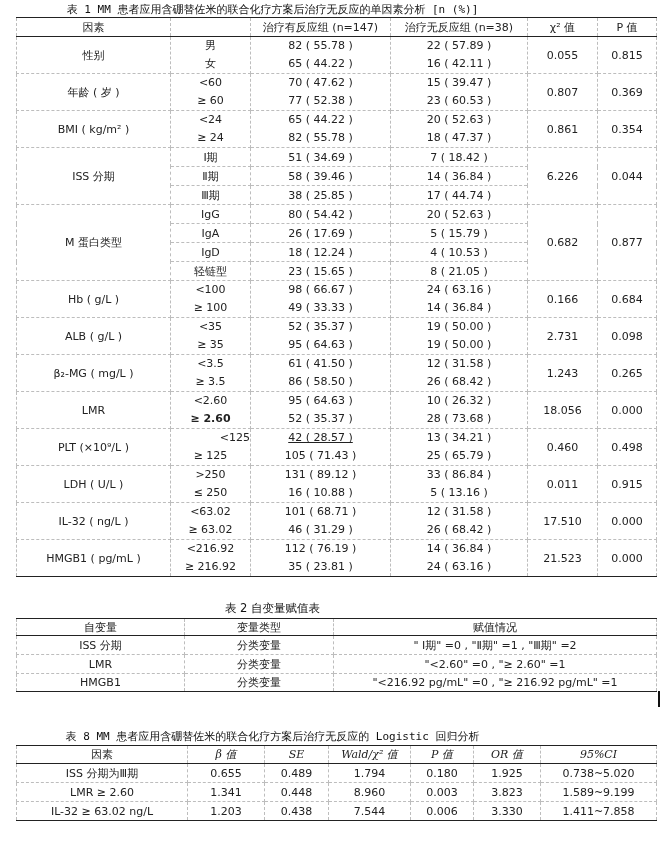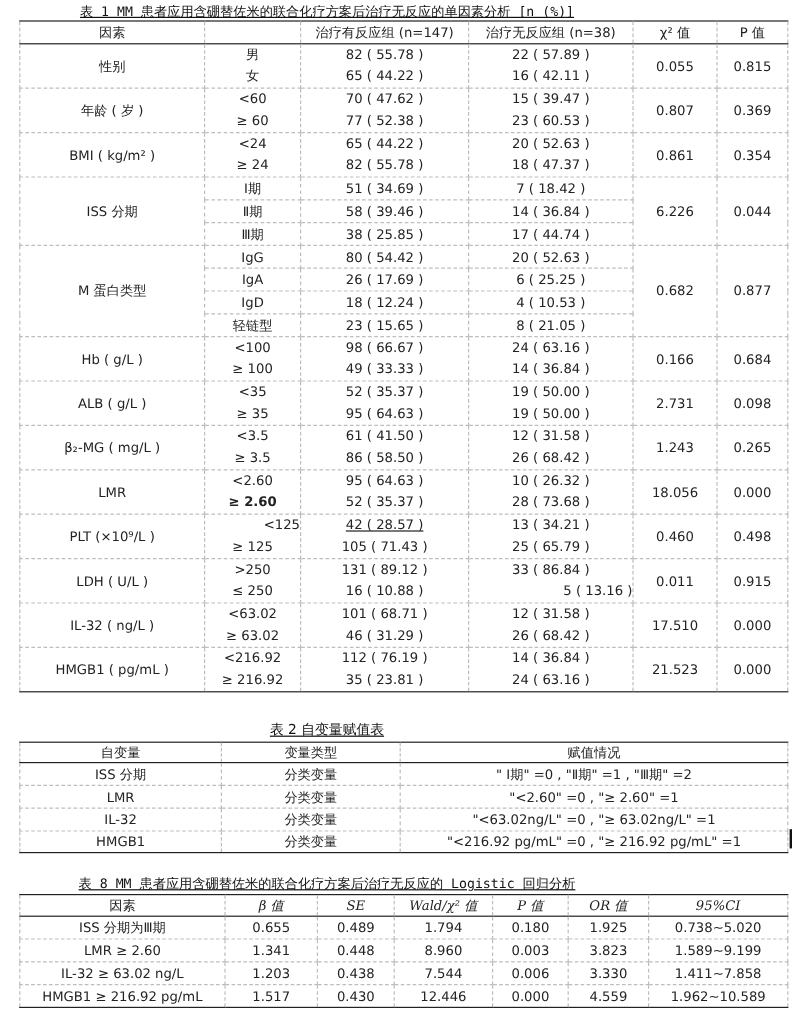"表 1 MM 患者应用含硼替佐米的联合化疗方案后治疗无反应的单因素分析 [n" .caption { text-decoration: underline -> none }
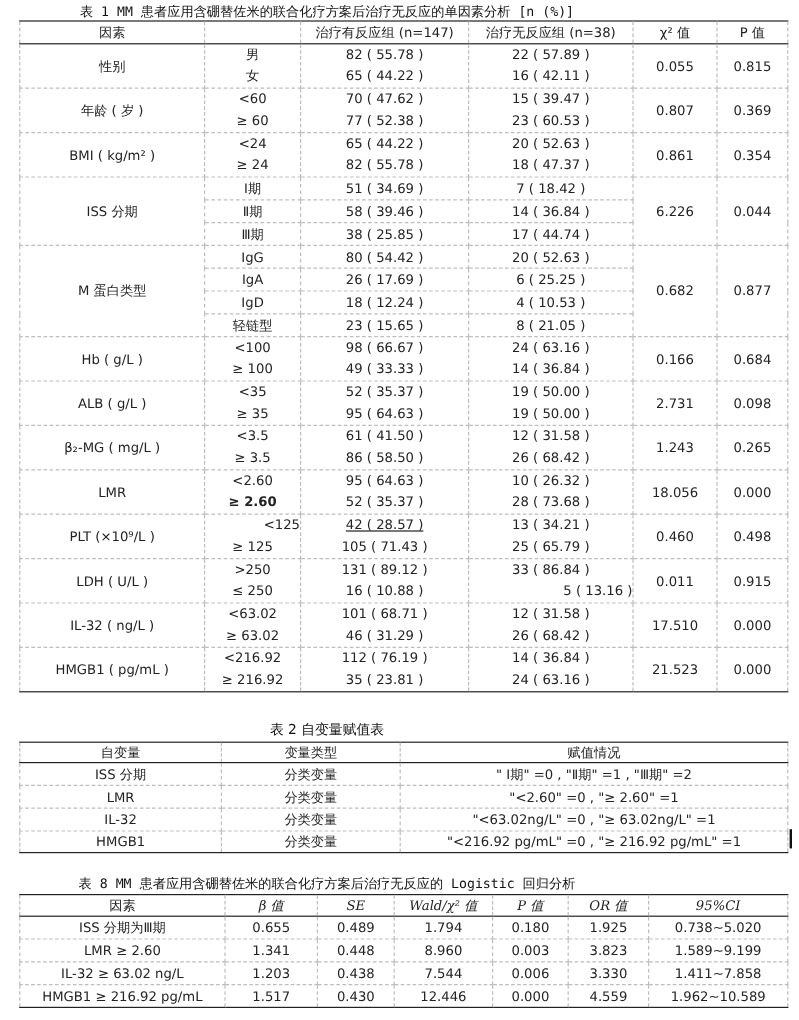"6 ( 25.25 )" td { text: 6 ( 25.25 -> 5 ( 15.79 }
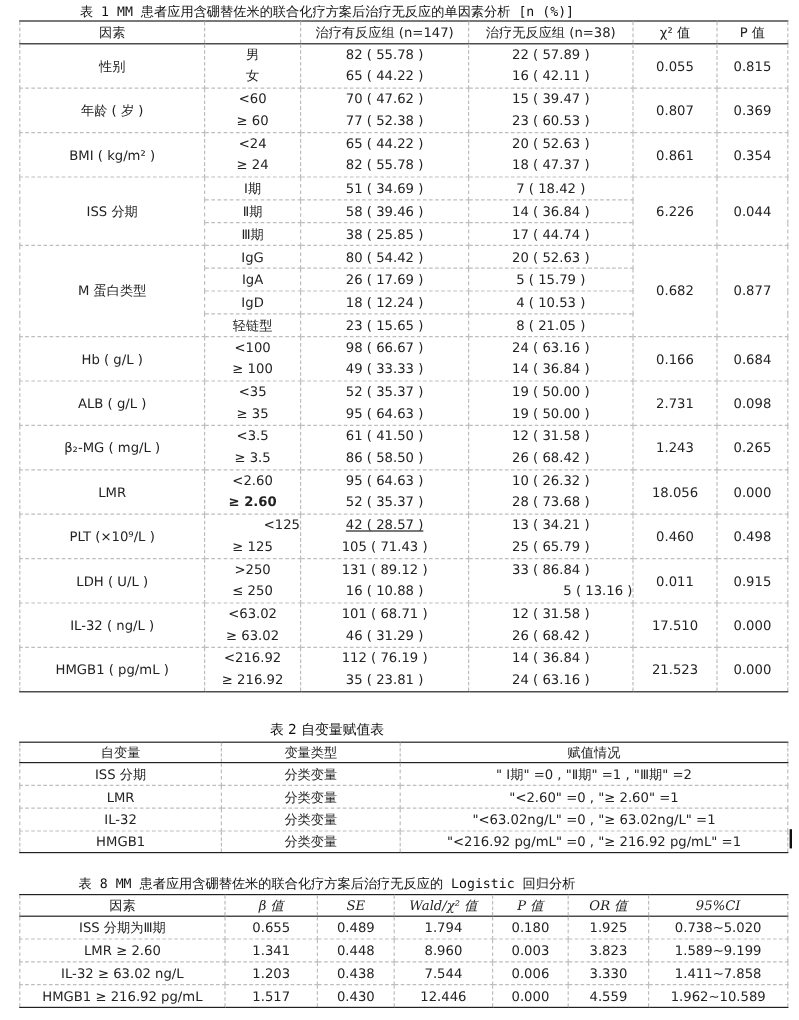"5 ( 13.16 )" span.sub-line { text-align: right -> none }
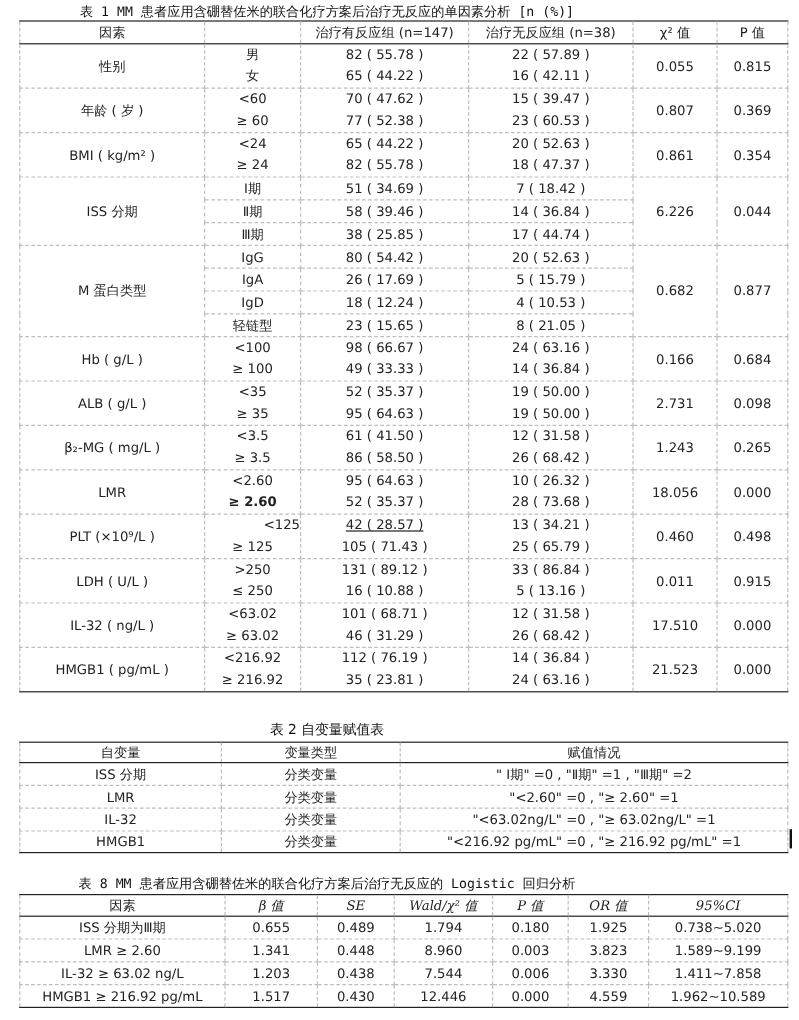"IL-32" tr { html: <tr> <td>IL-32</td> <td>分类变量</td> <td>"&lt;63.02ng/L" =0 , "≥ 63.02ng/L" =1</td> </tr> -> none }
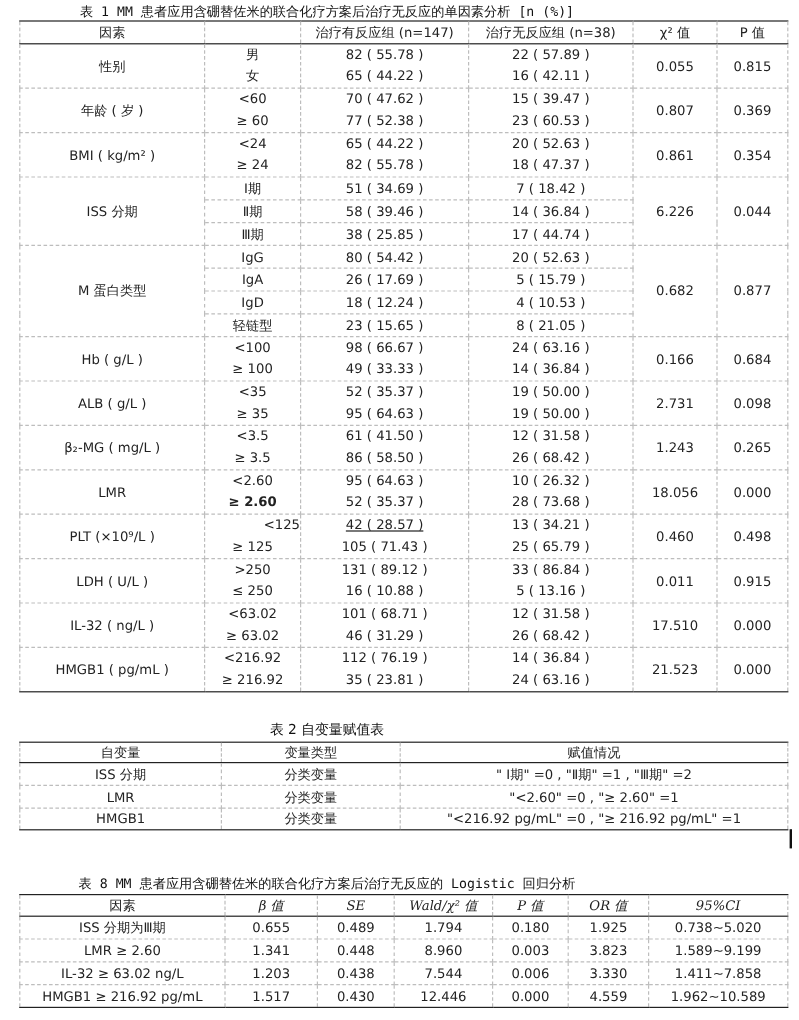"HMGB1 ≥ 216.92 pg/mL" tr { html: <tr> <td>HMGB1 ≥ 216.92 pg/mL</td> <td>1.517</td> <td>0.430</td> <td>12.446</td> <td>0.000</td> <td>4.559</td> <td>1.962~10.589</td> </tr> -> none }
